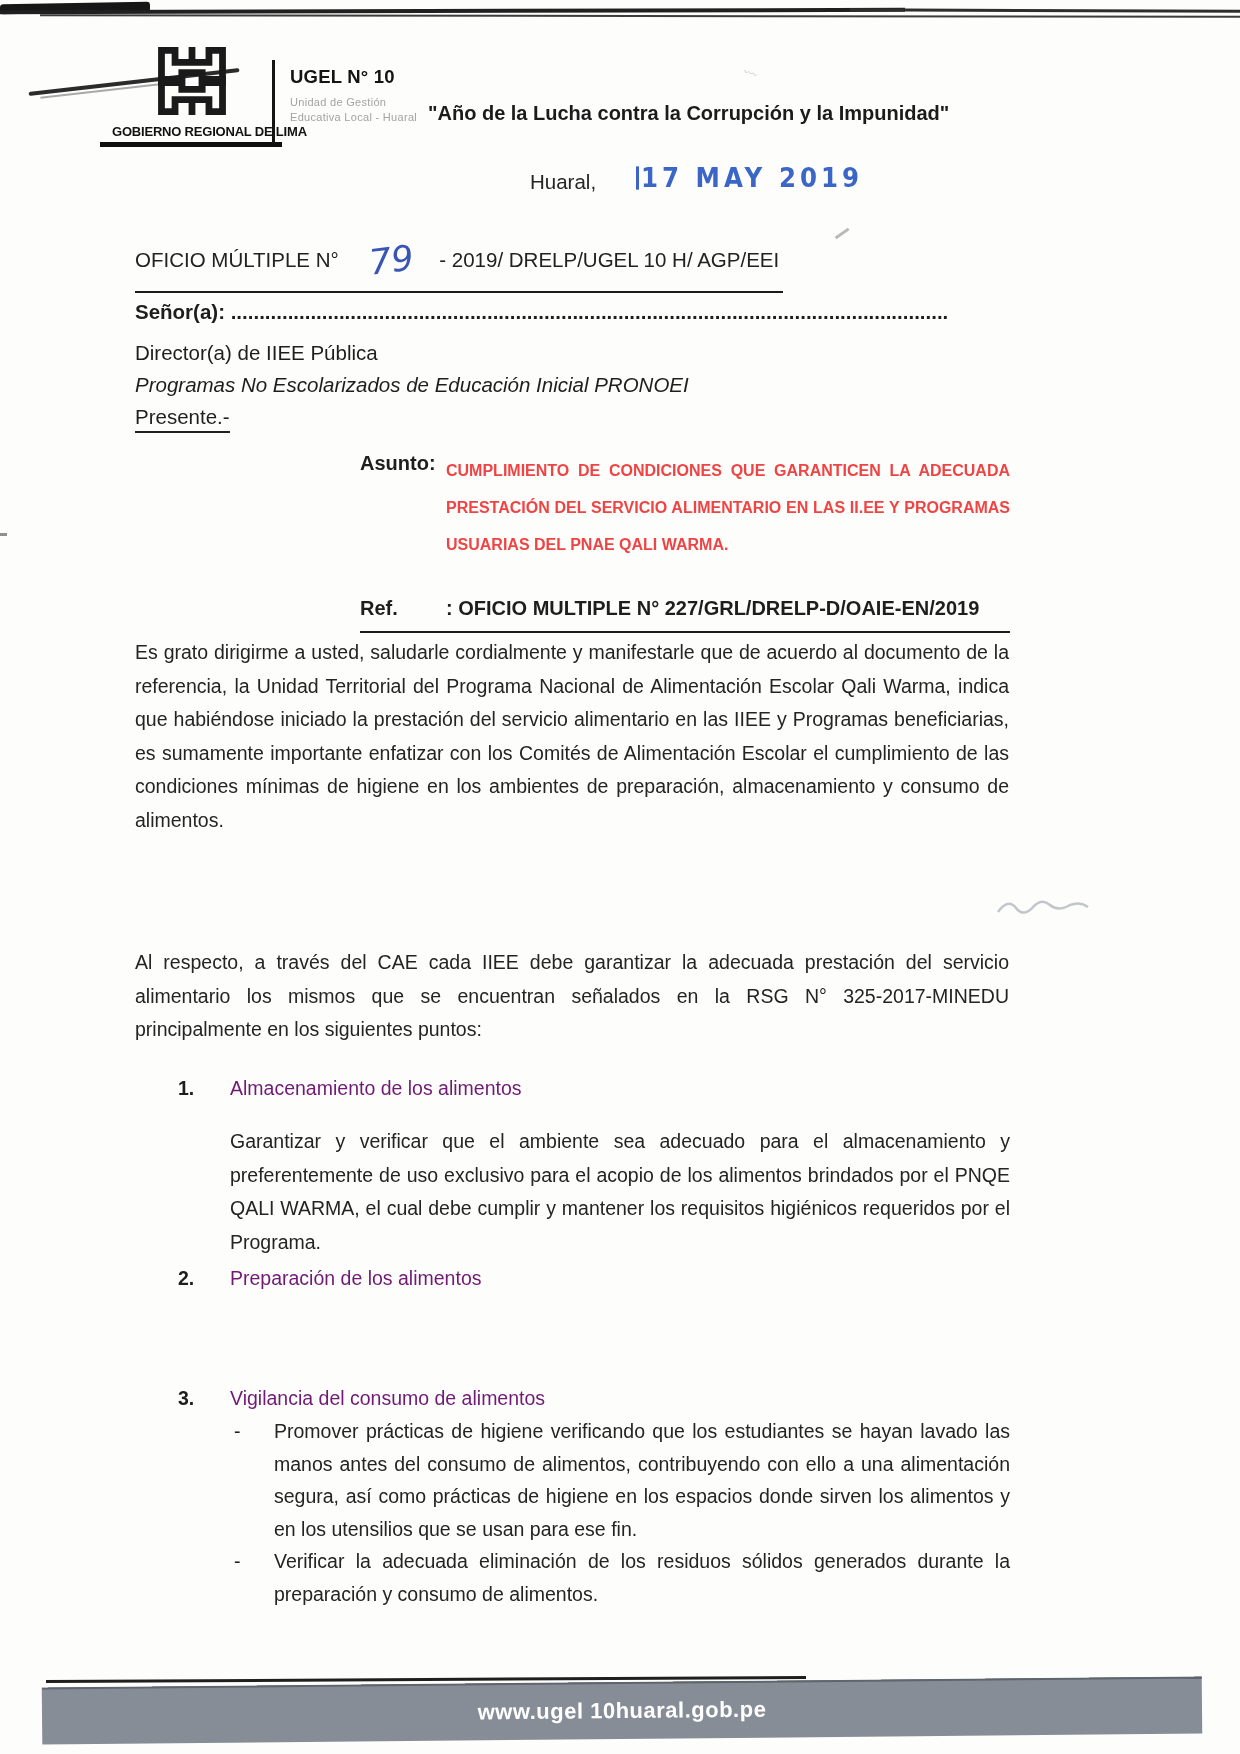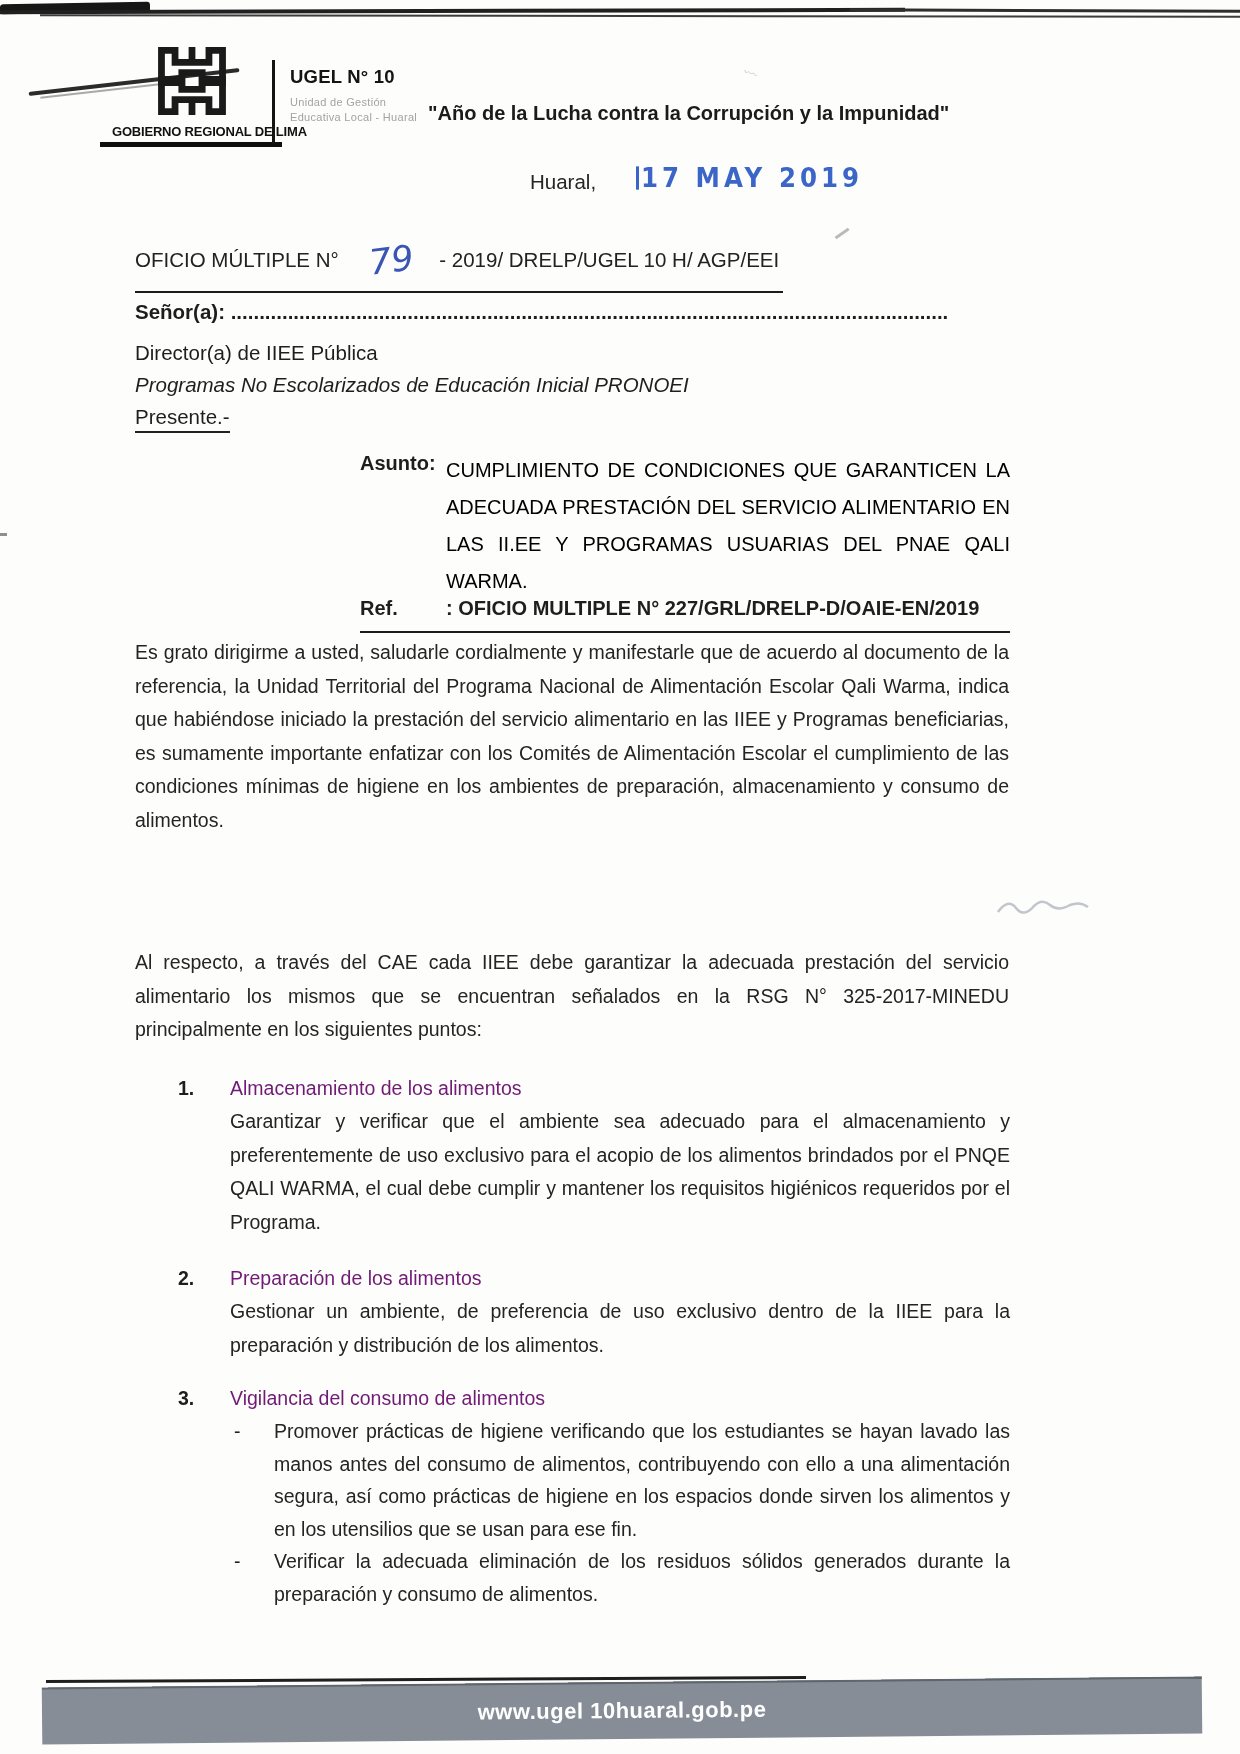"CUMPLIMIENTO DE CONDICIONES QUE" .asunto-text { color: #000000 -> #ef4444; font-size: 20px -> 16px; font-weight: normal -> bold }
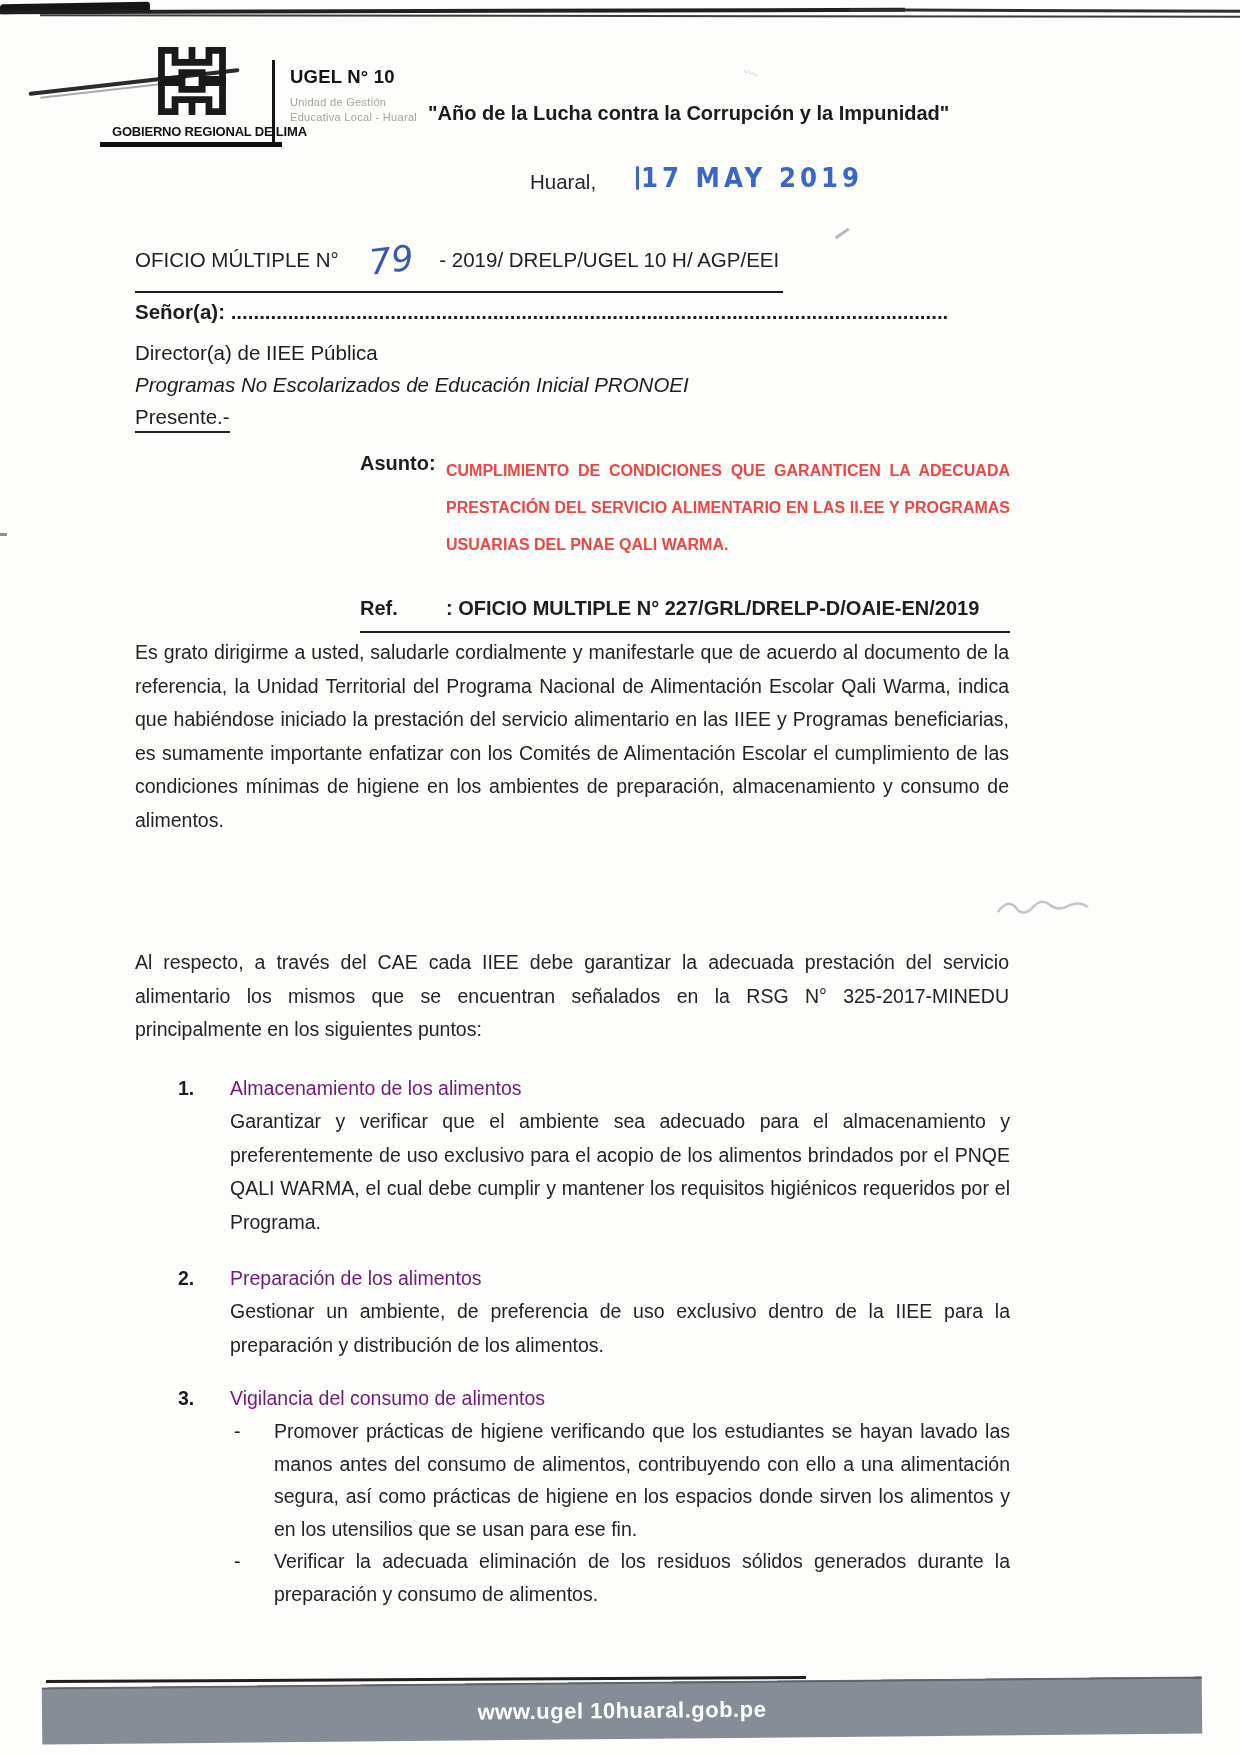"Garantizar y verificar que el" .li-text { margin-top: none -> 20px }
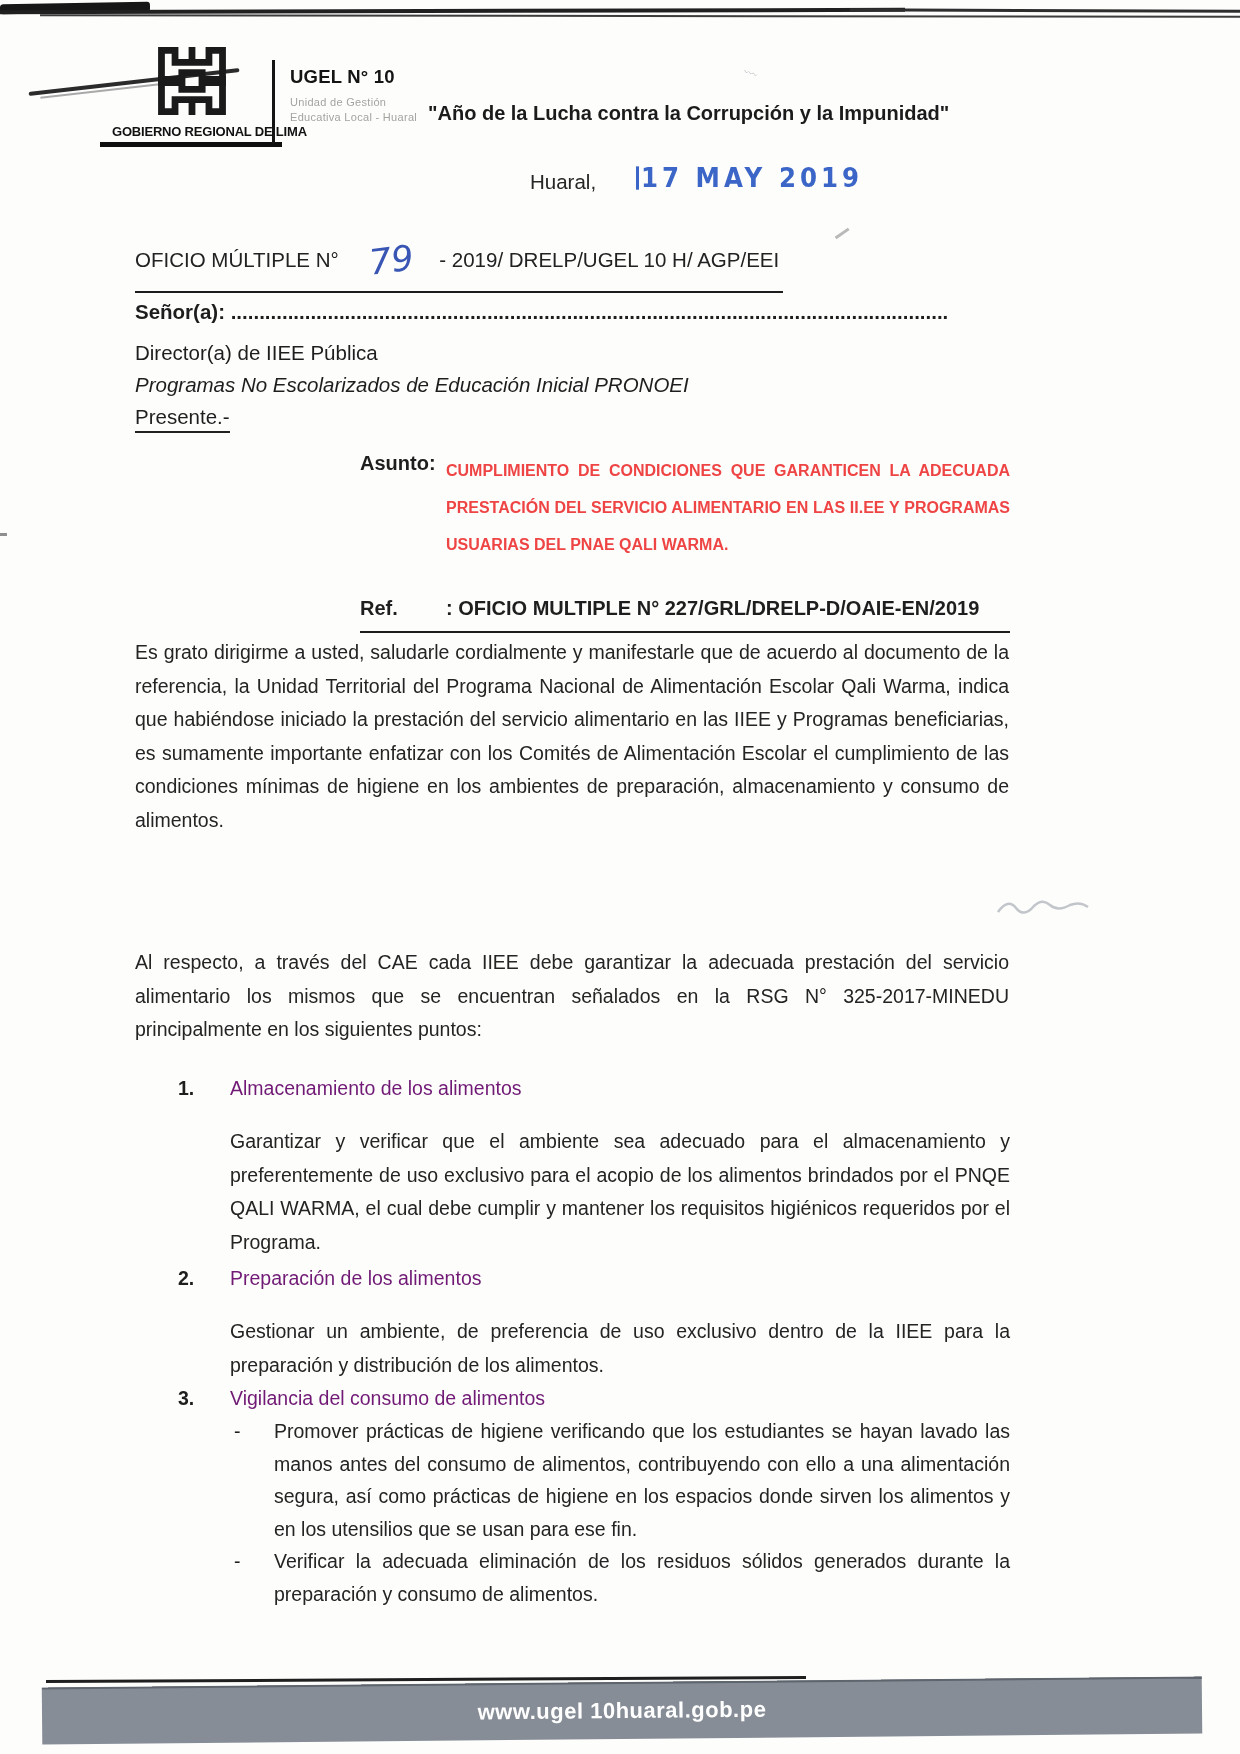"Gestionar un ambiente, de preferencia" div.li-text { html: <div>Gestionar un ambiente, de preferencia de uso exclusivo dentro de la IIEE para la preparación y distribución de los alimentos.</div> -> none }
